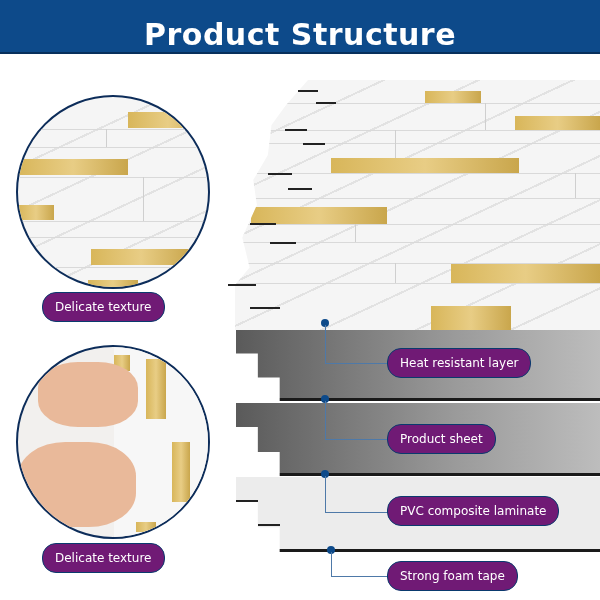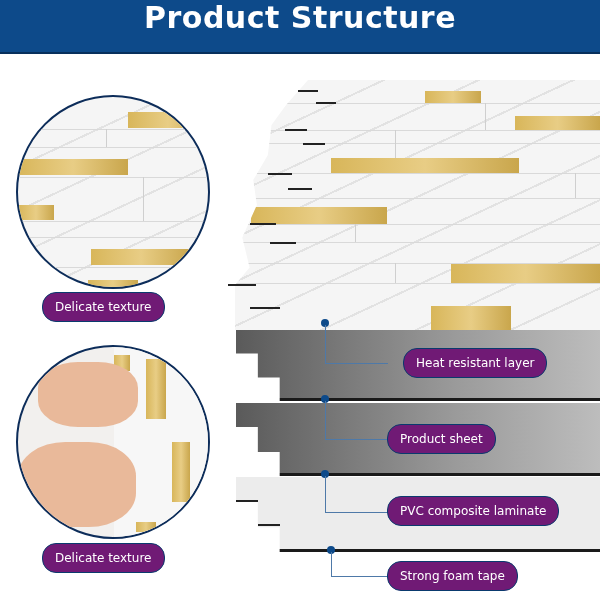"Product Structure" .header { align-items: flex-start -> flex-end }
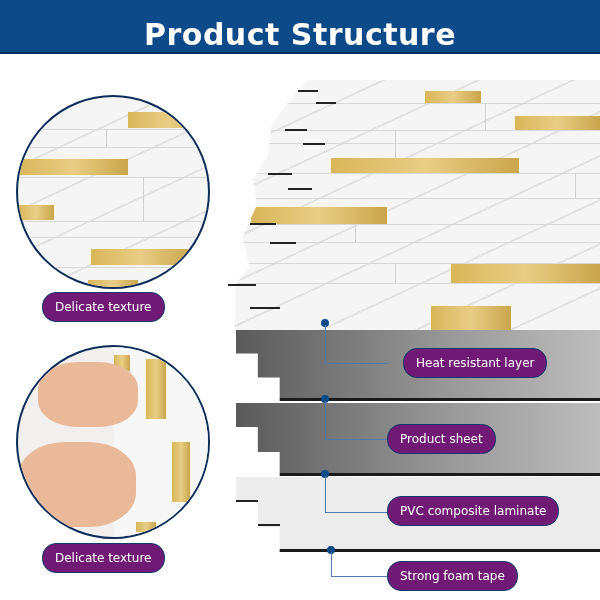"Heat resistant layer" div.pill { left: 403px -> 387px }
